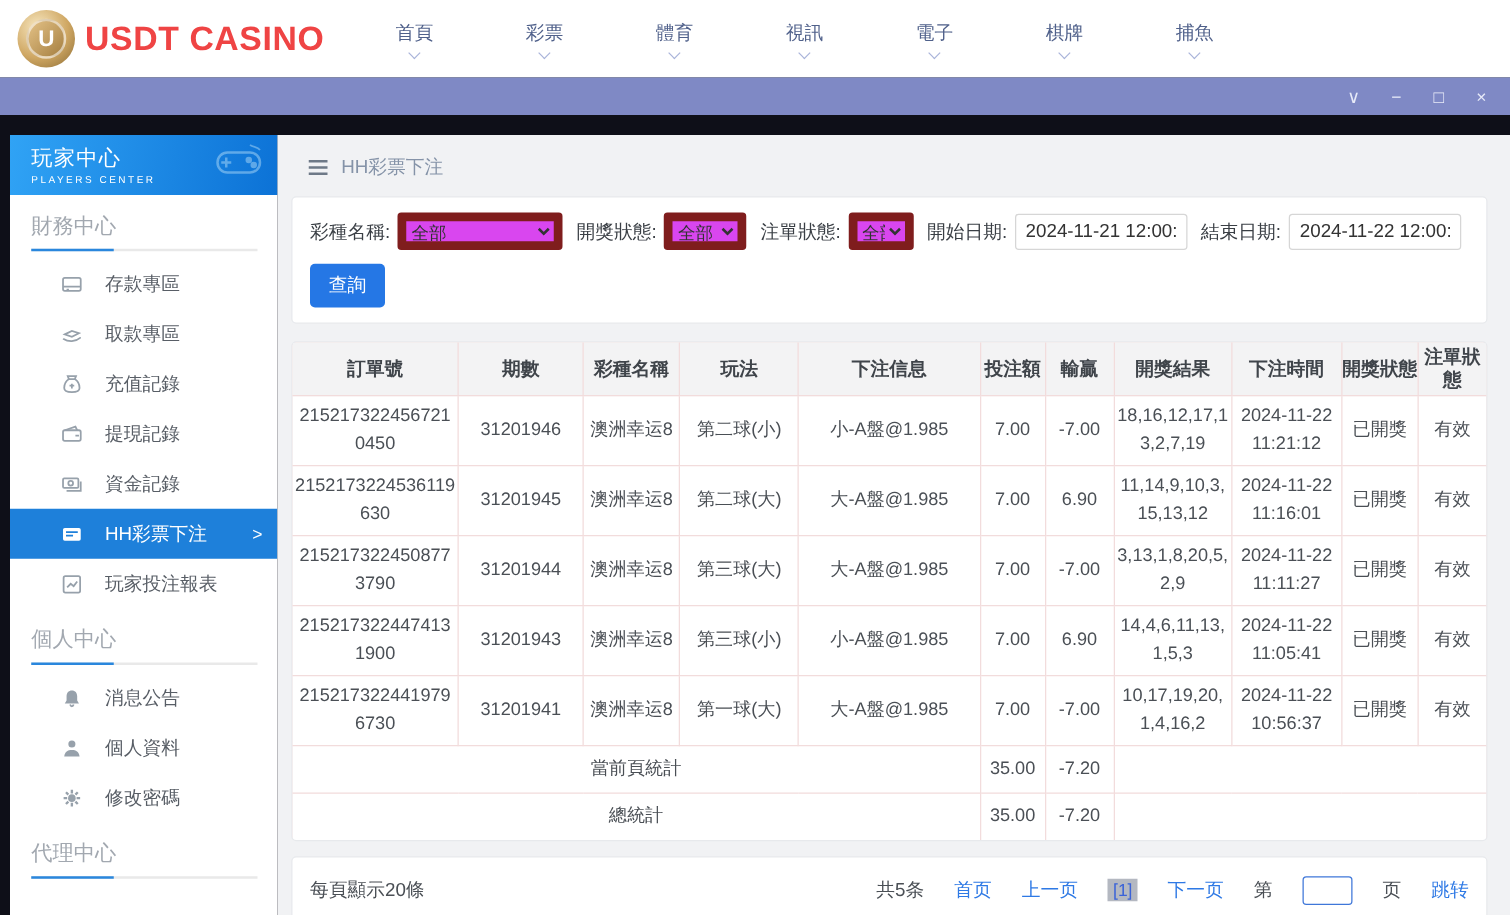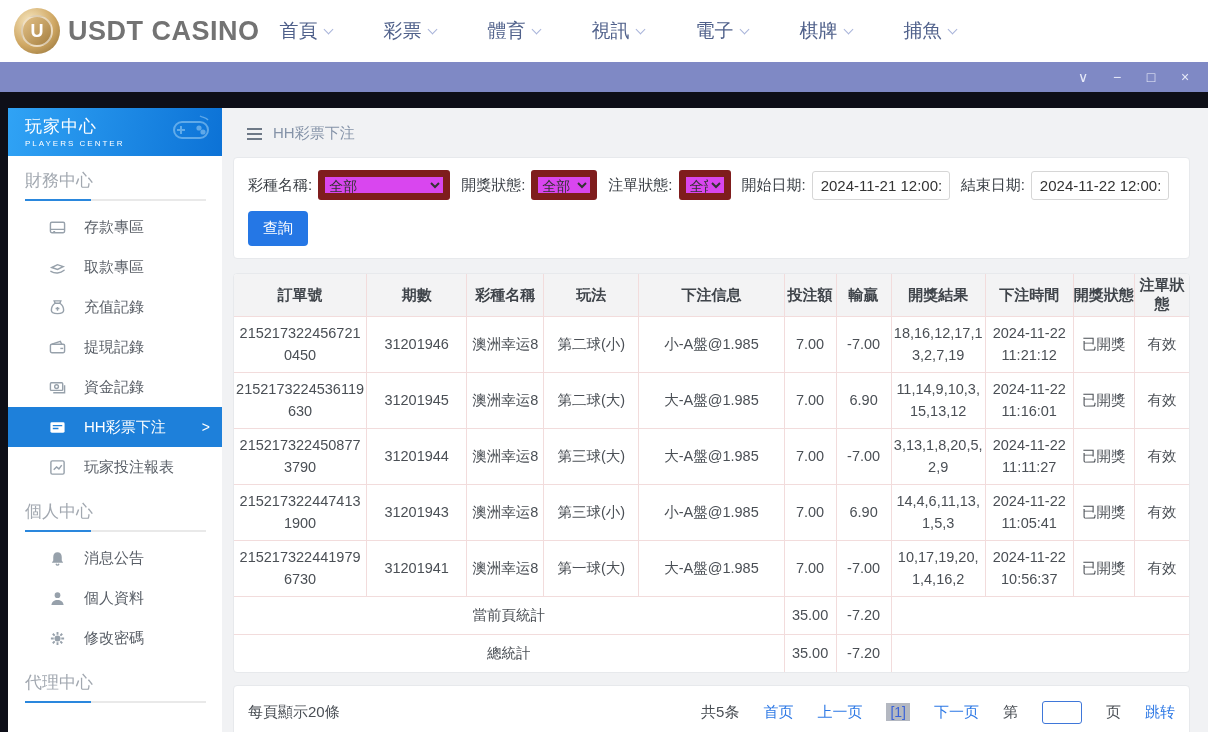"USDT CASINO" .logo-text { color: #737373 -> #ef4444 }
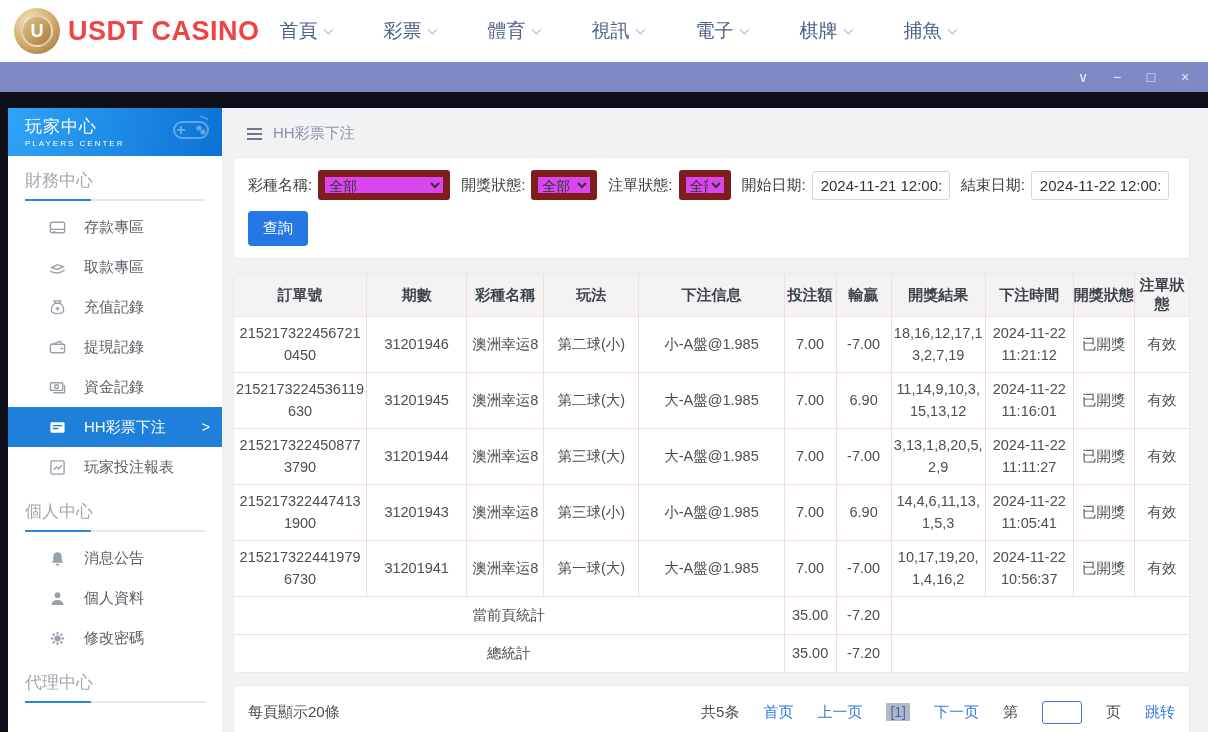"首頁" .nav-item { flex-direction: none -> column; font-size: 19px -> 15px; justify-content: flex-start -> flex-end }
